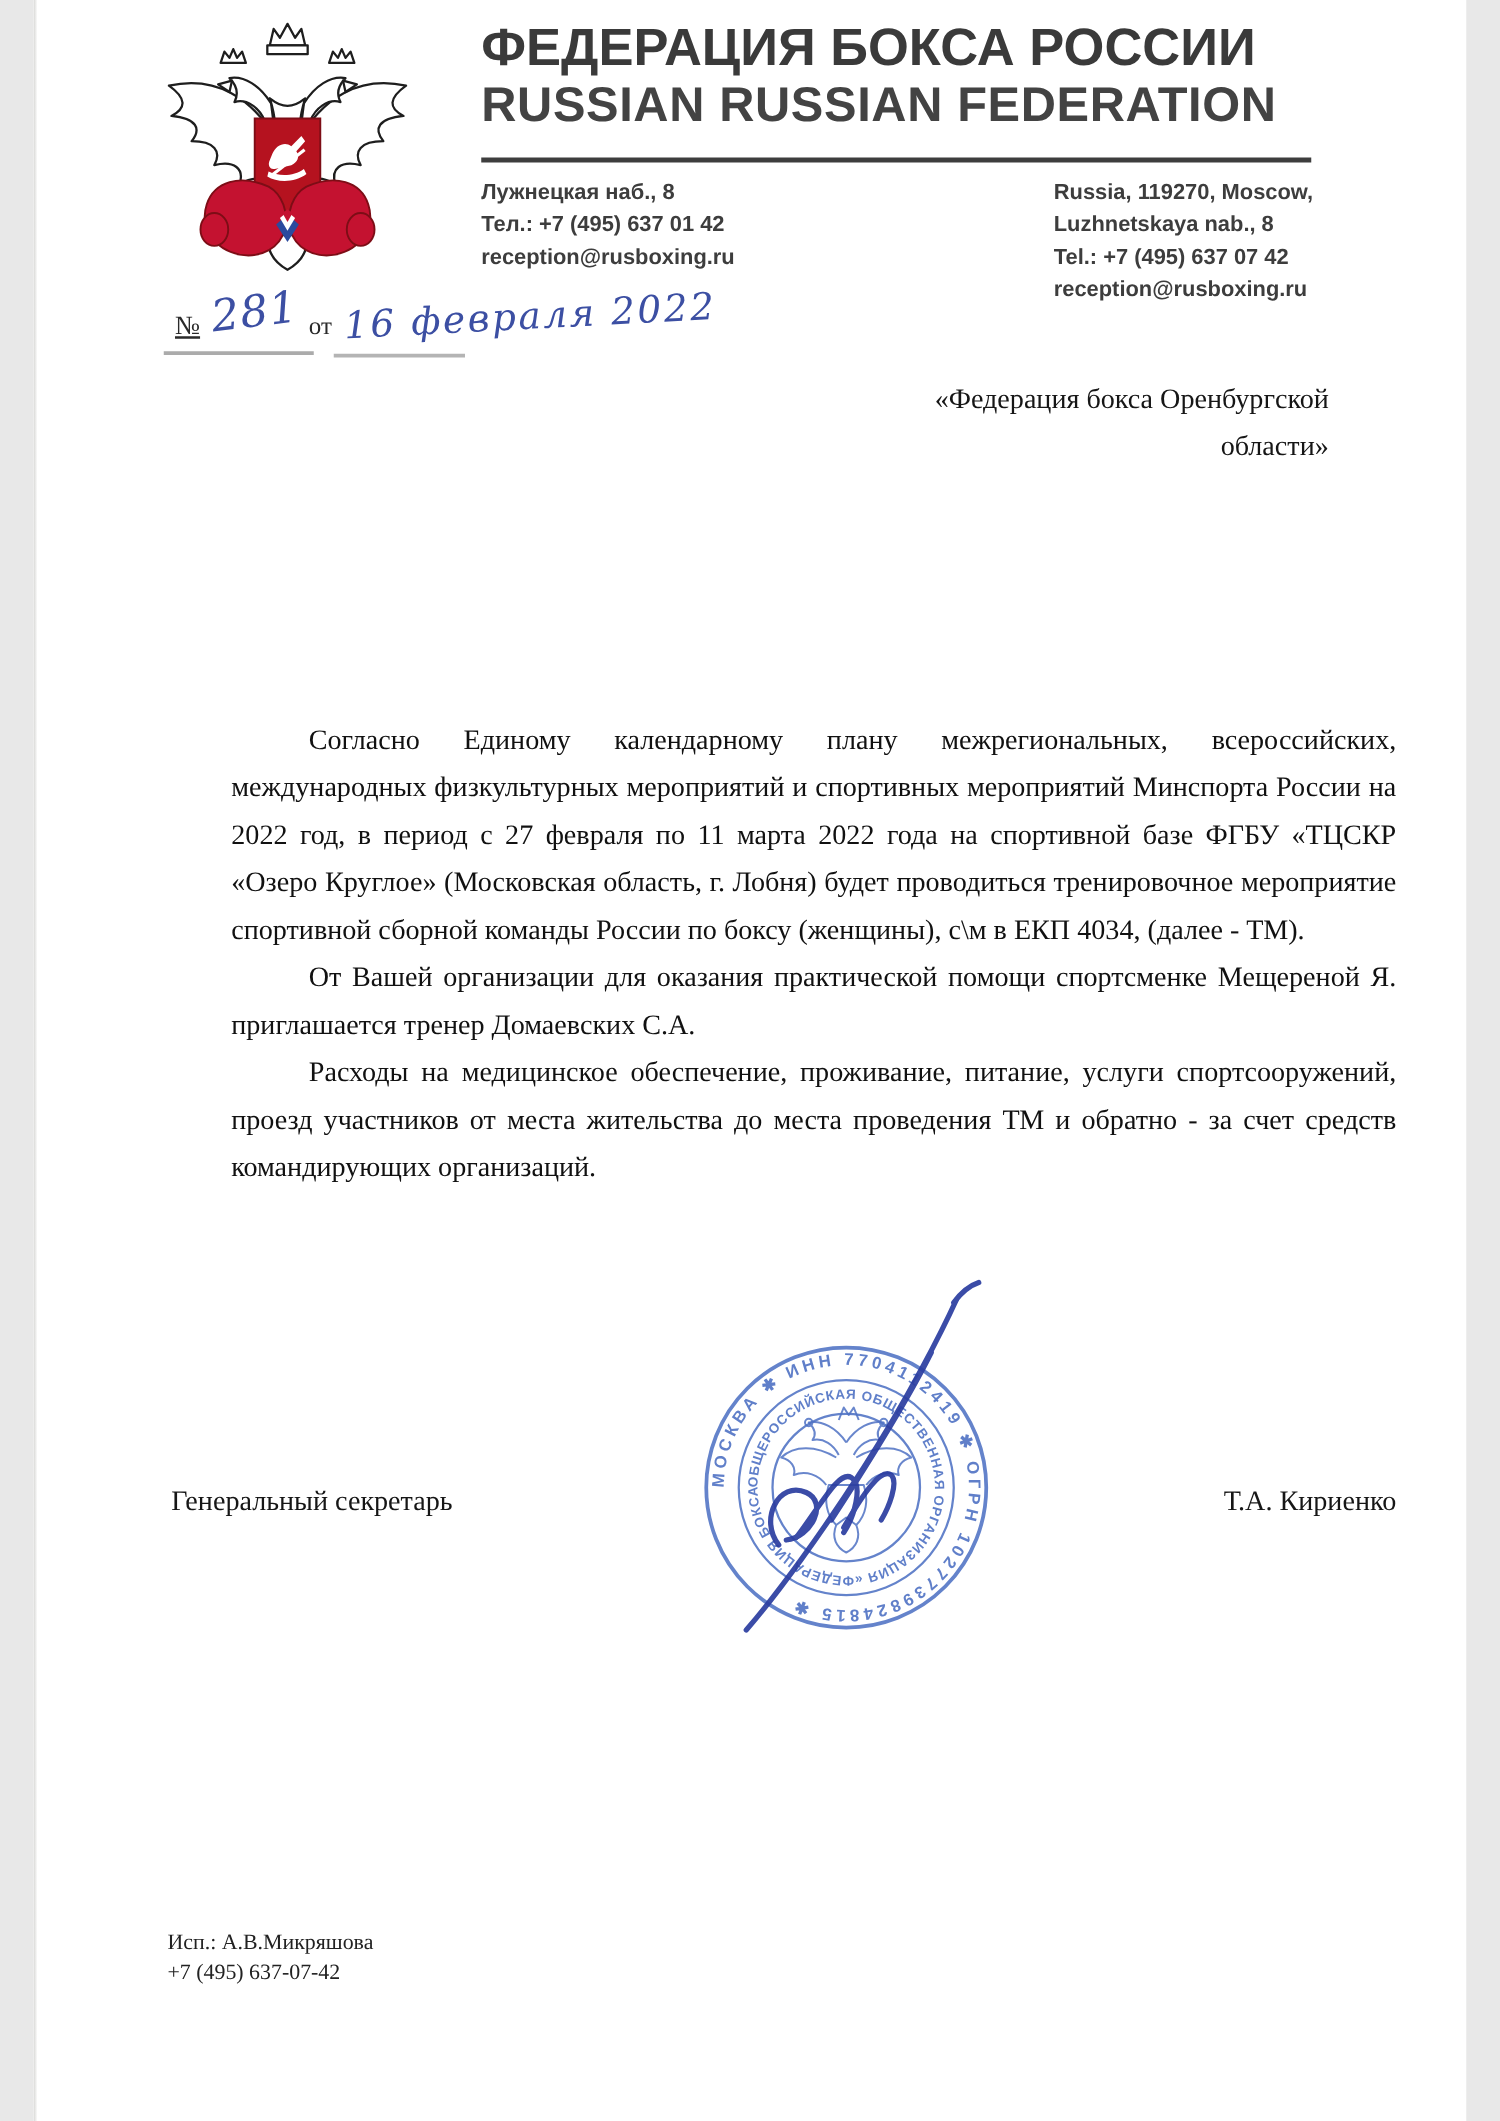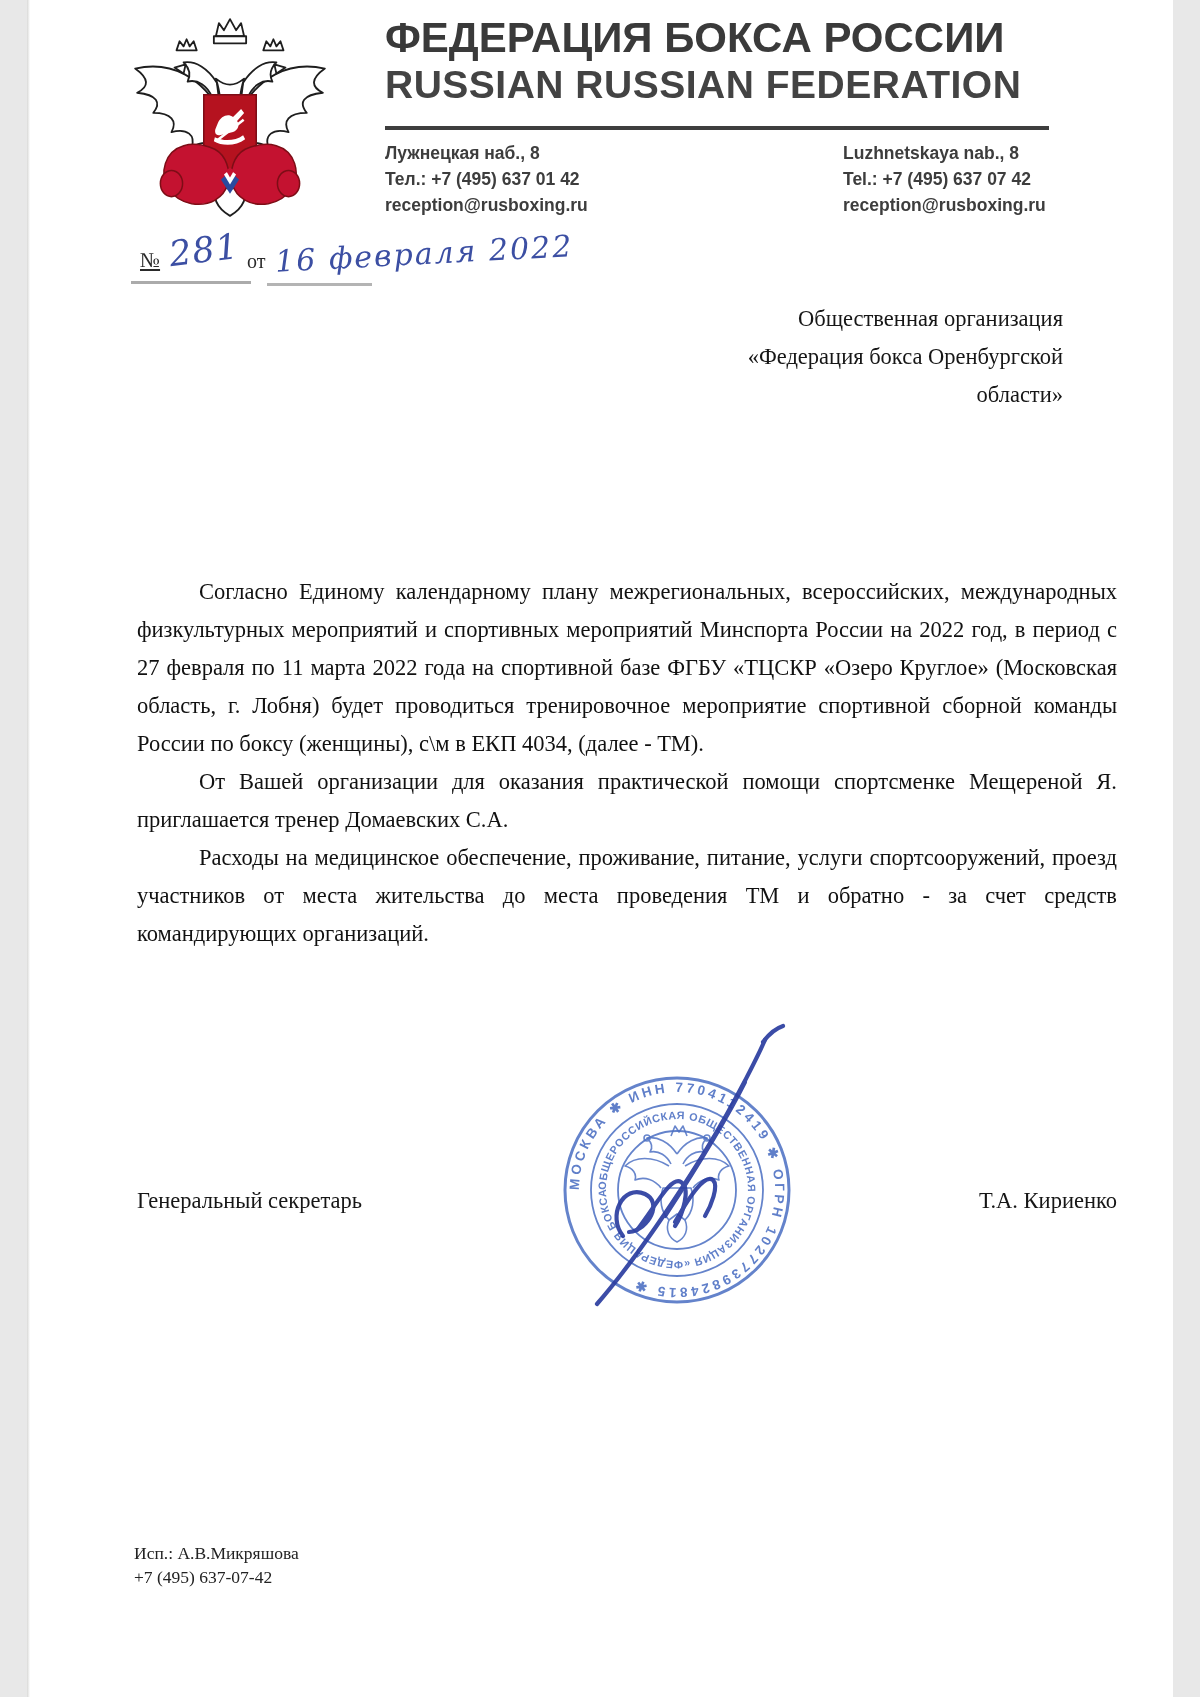"Russia, 119270, Moscow," div { html: none -> <div>Russia, 119270, Moscow,</div> }
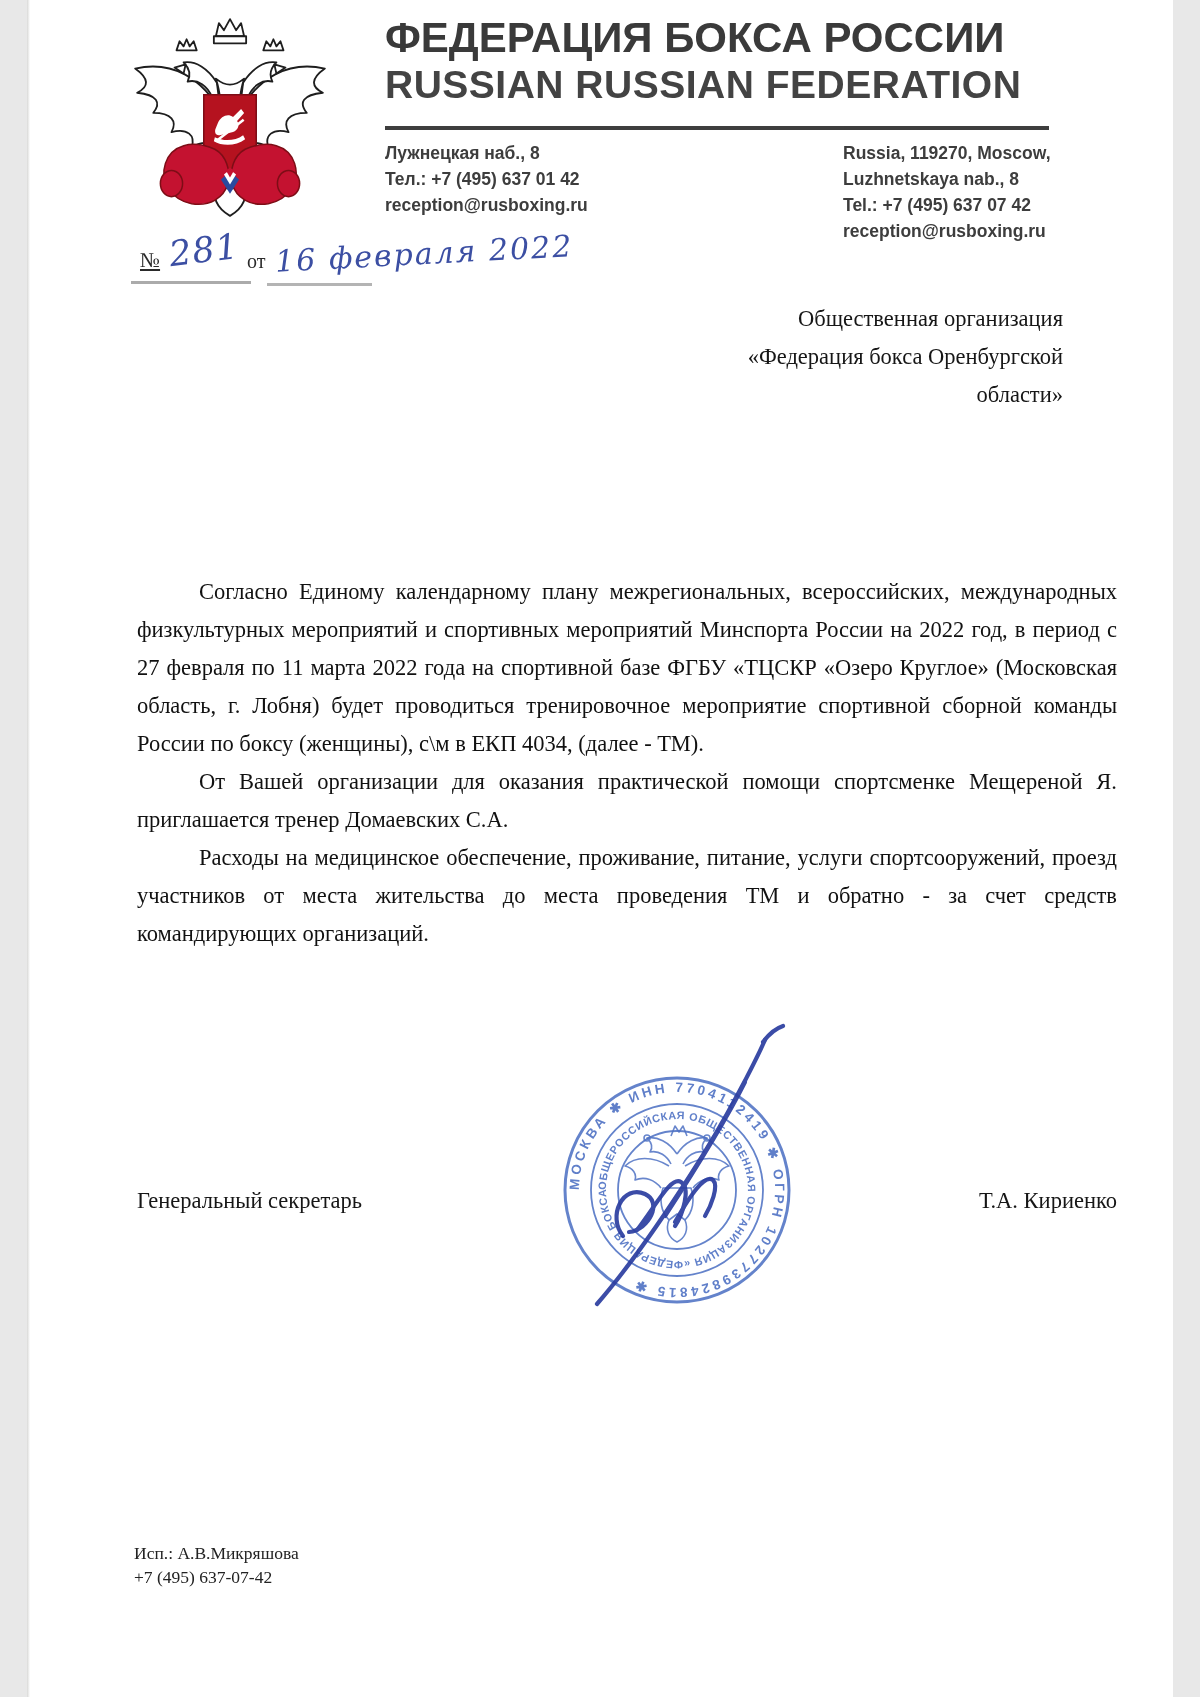"Общественная организация" div { html: <div>Общественная организация</div> -> none }
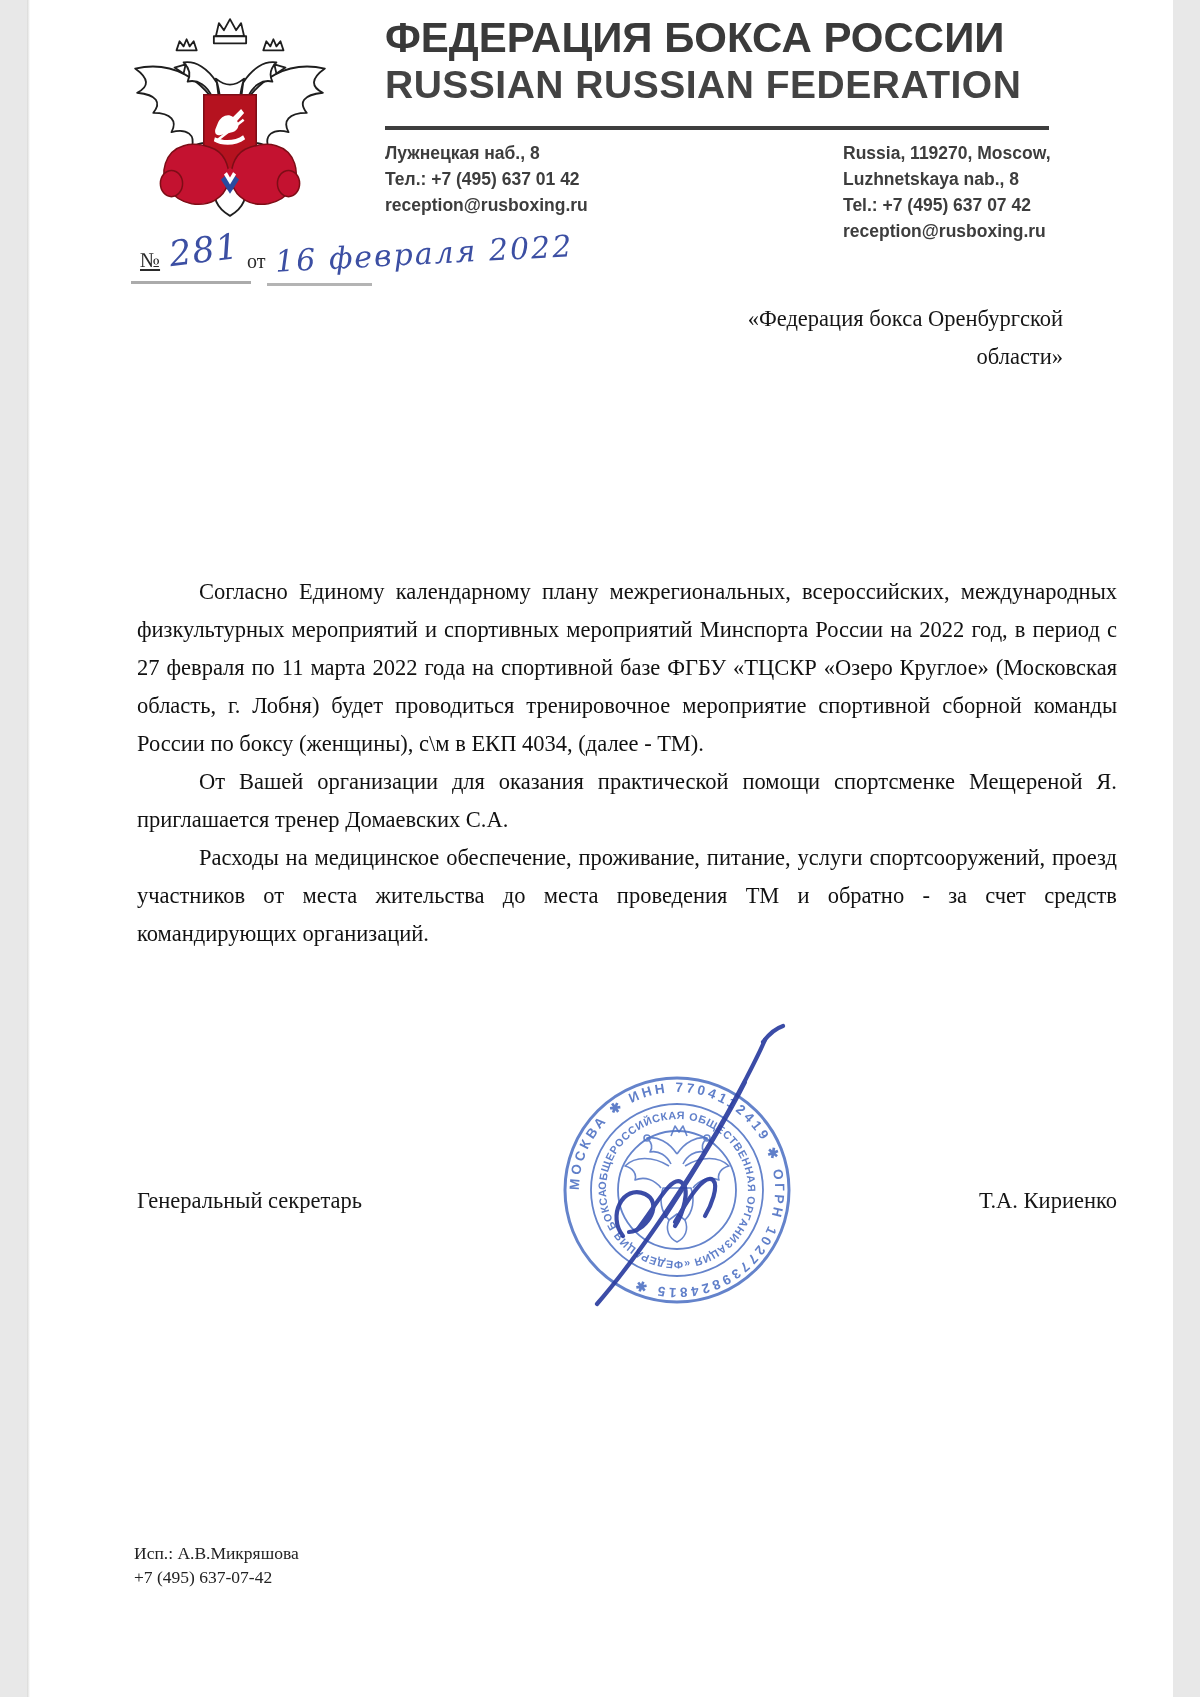"Согласно Единому календарному плану" .body-text p { margin-left: none -> 48px }
